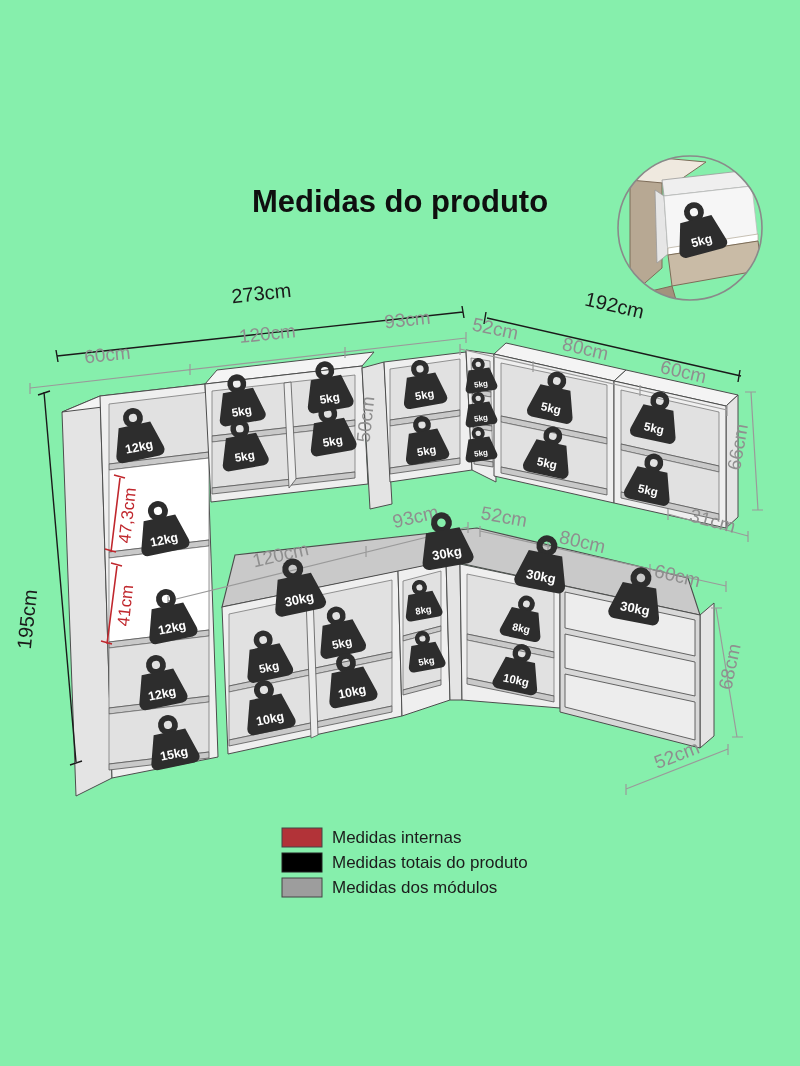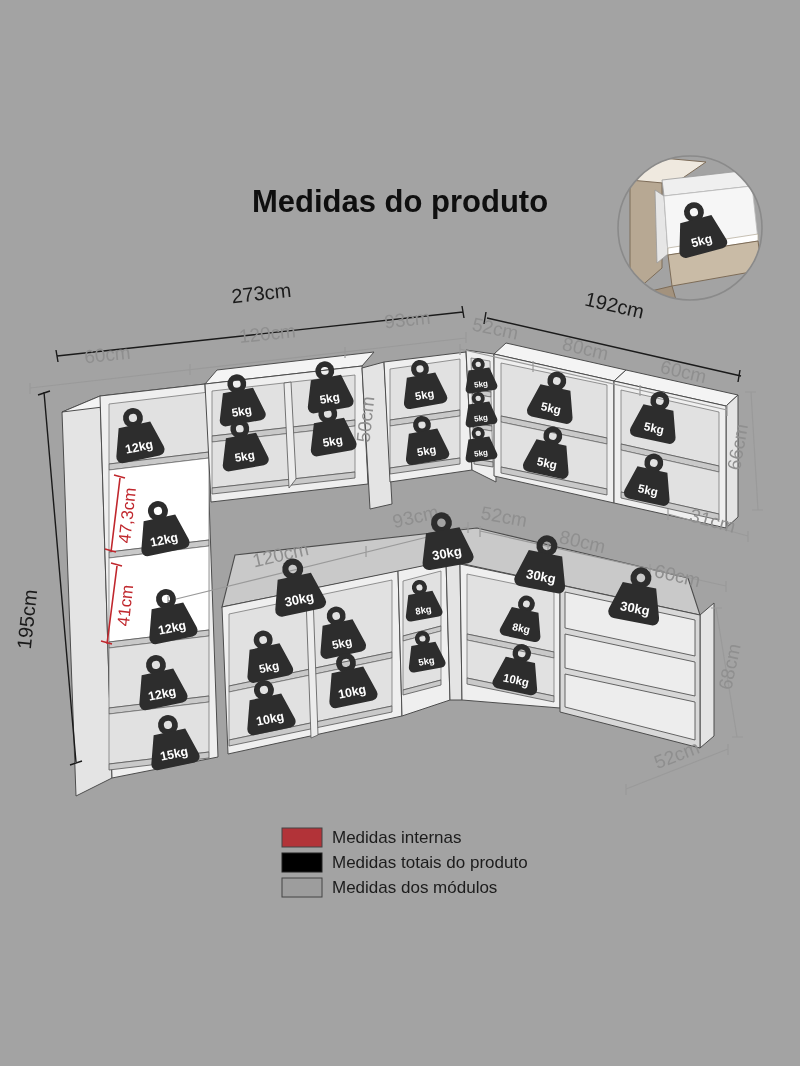"Medidas do produto" .stage { background: #a3a3a3 -> #86efac }
